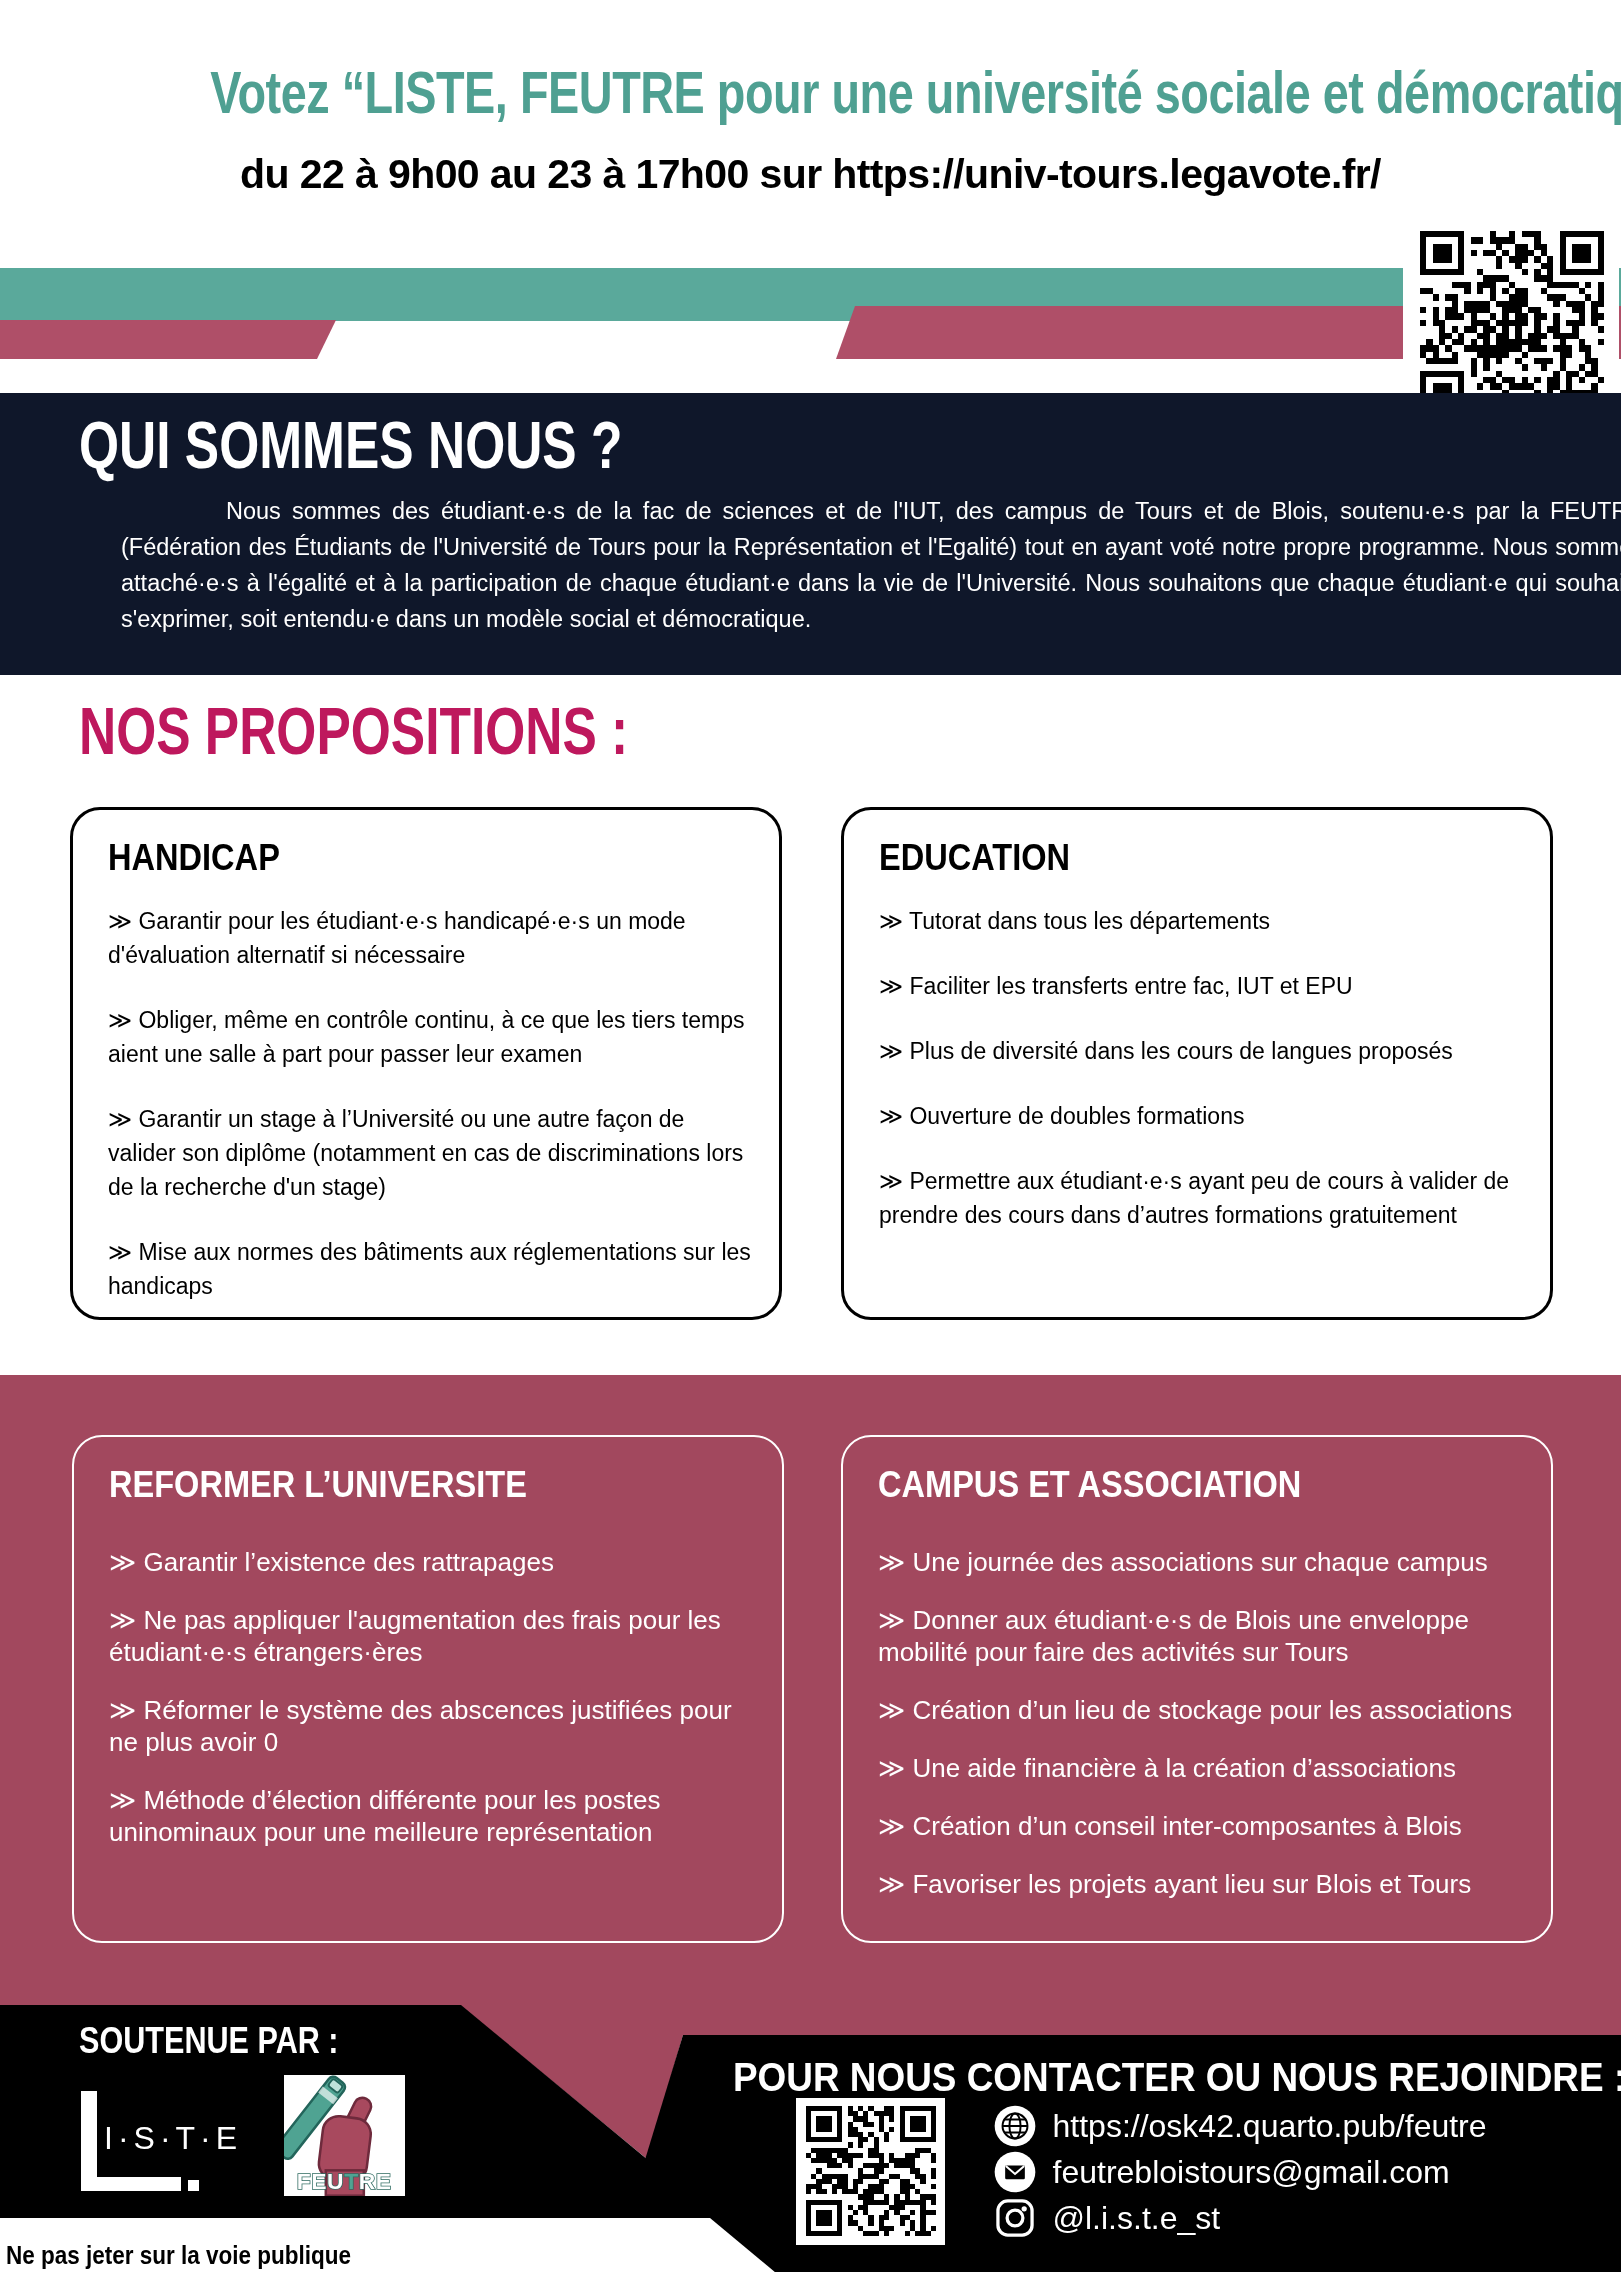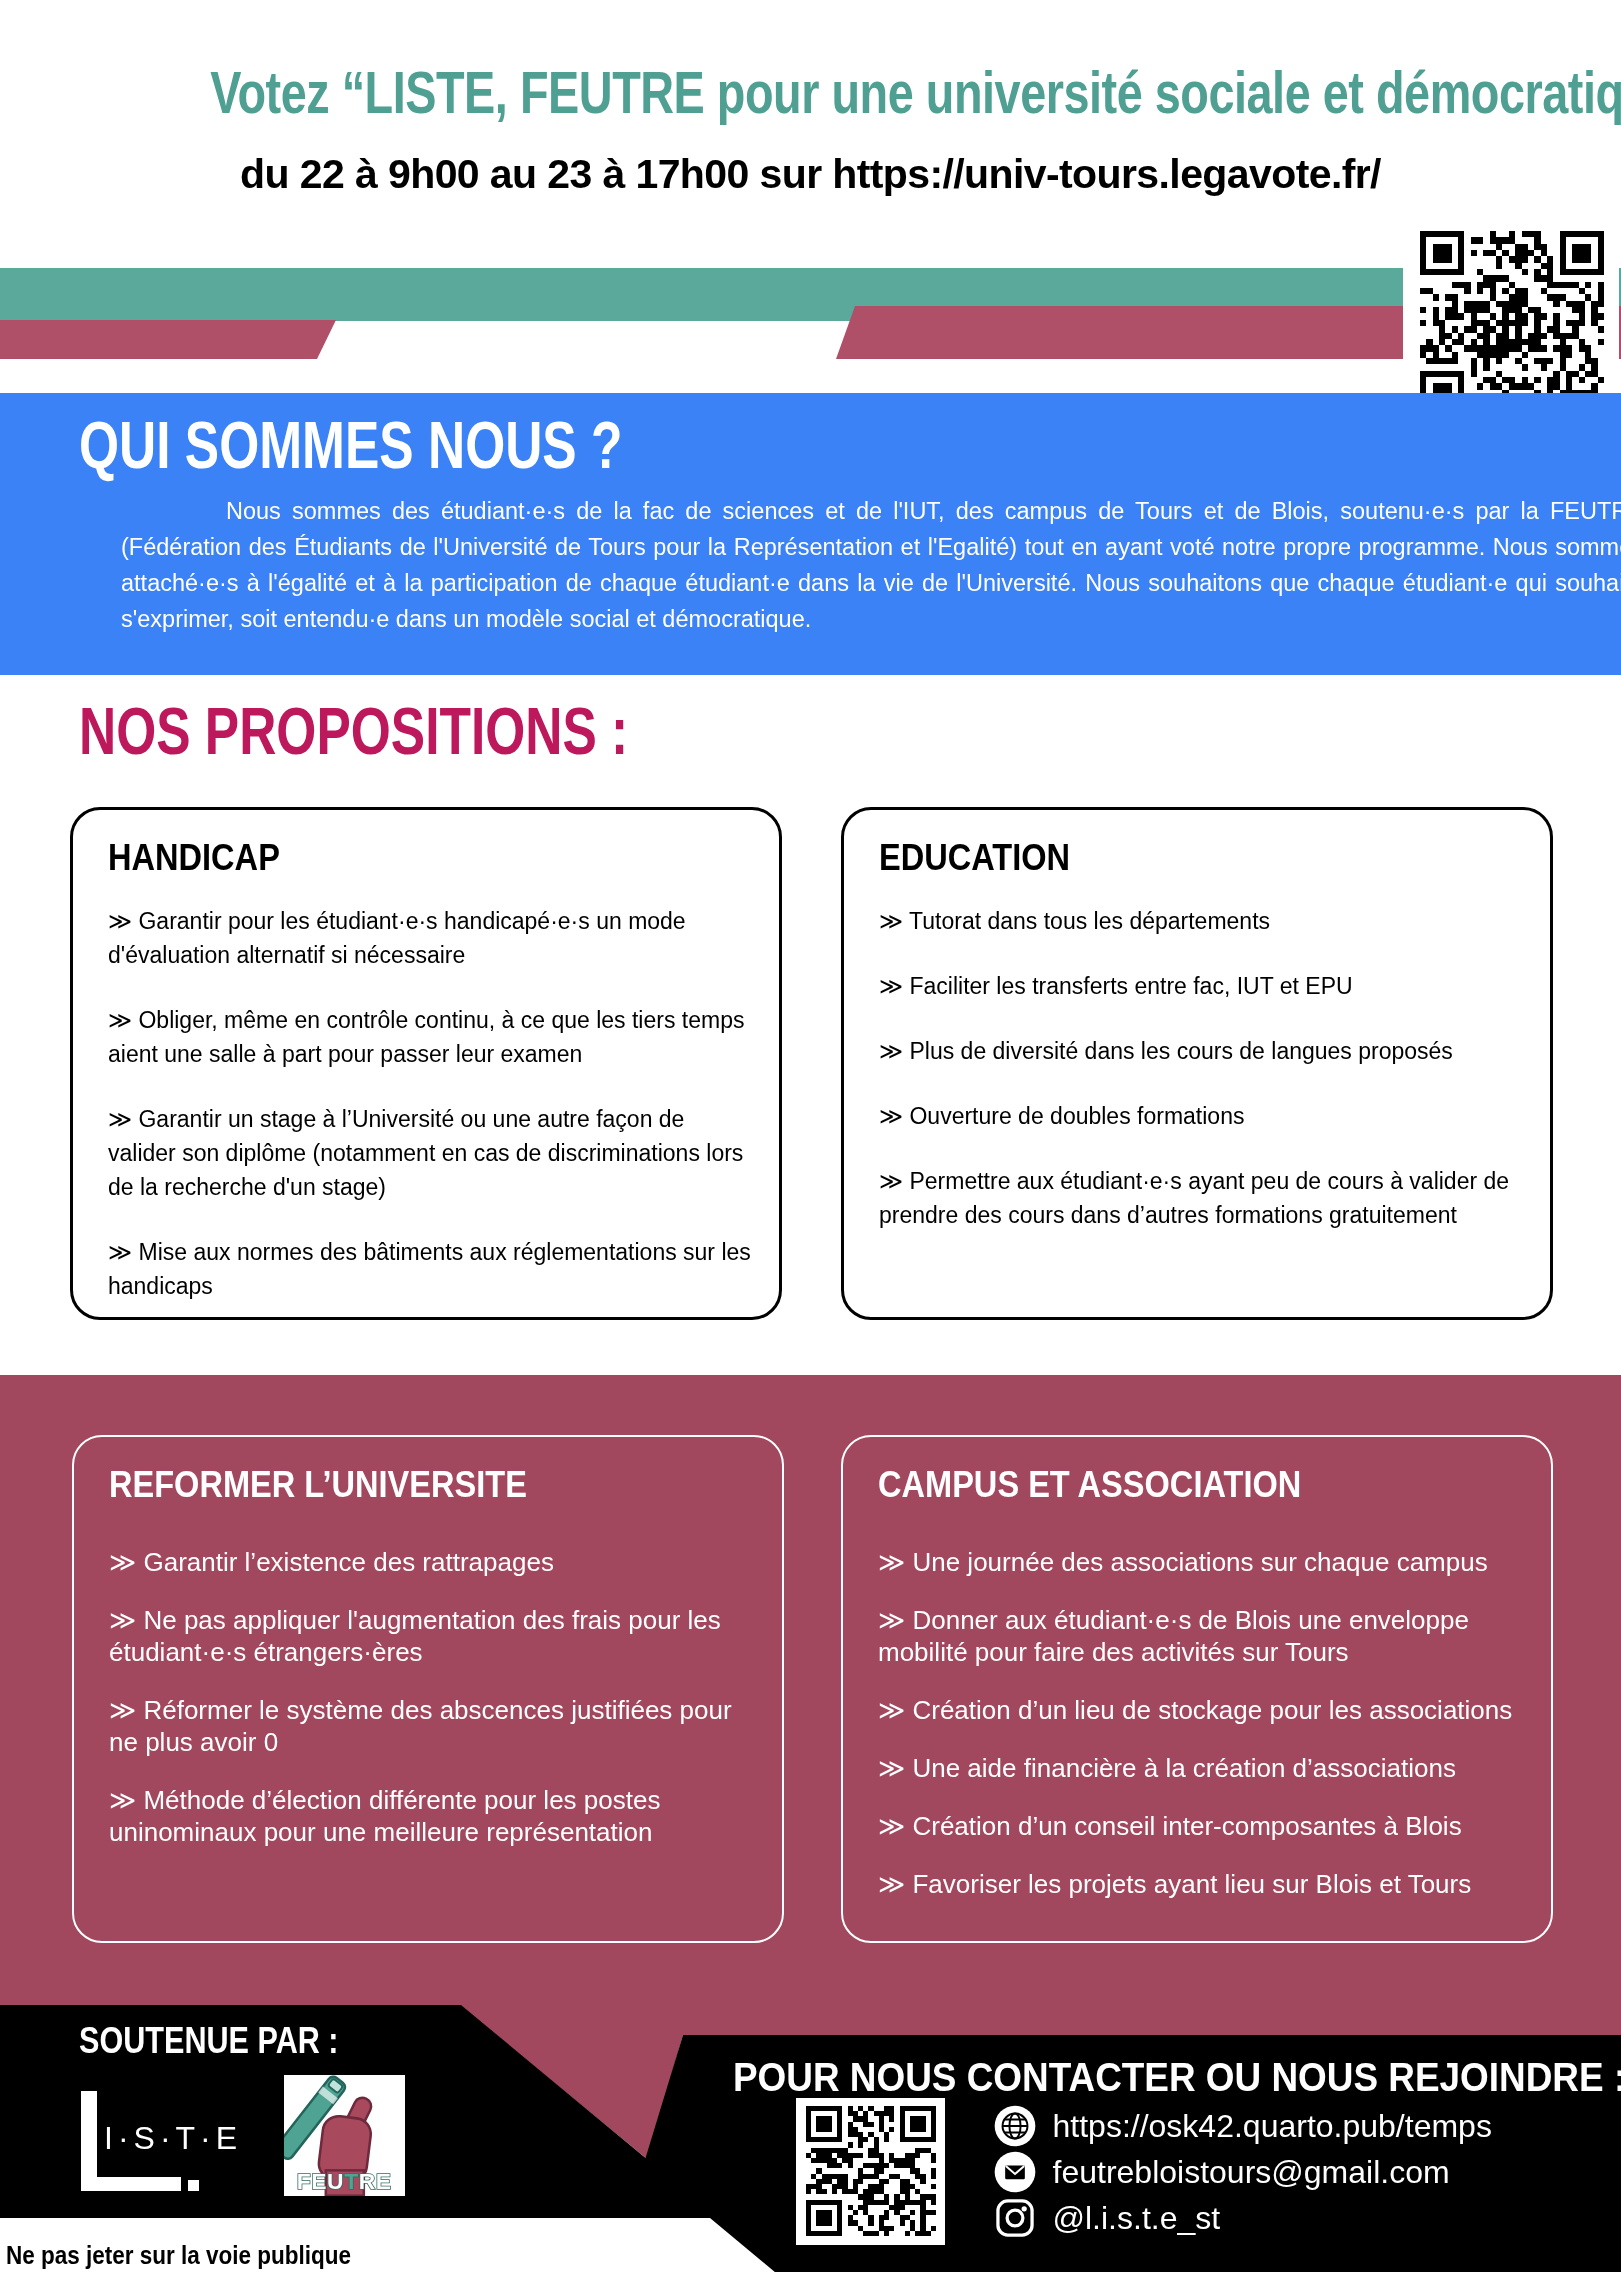"QUI SOMMES NOUS ?" .teal-section { background: #3b82f6 -> #0f172a }
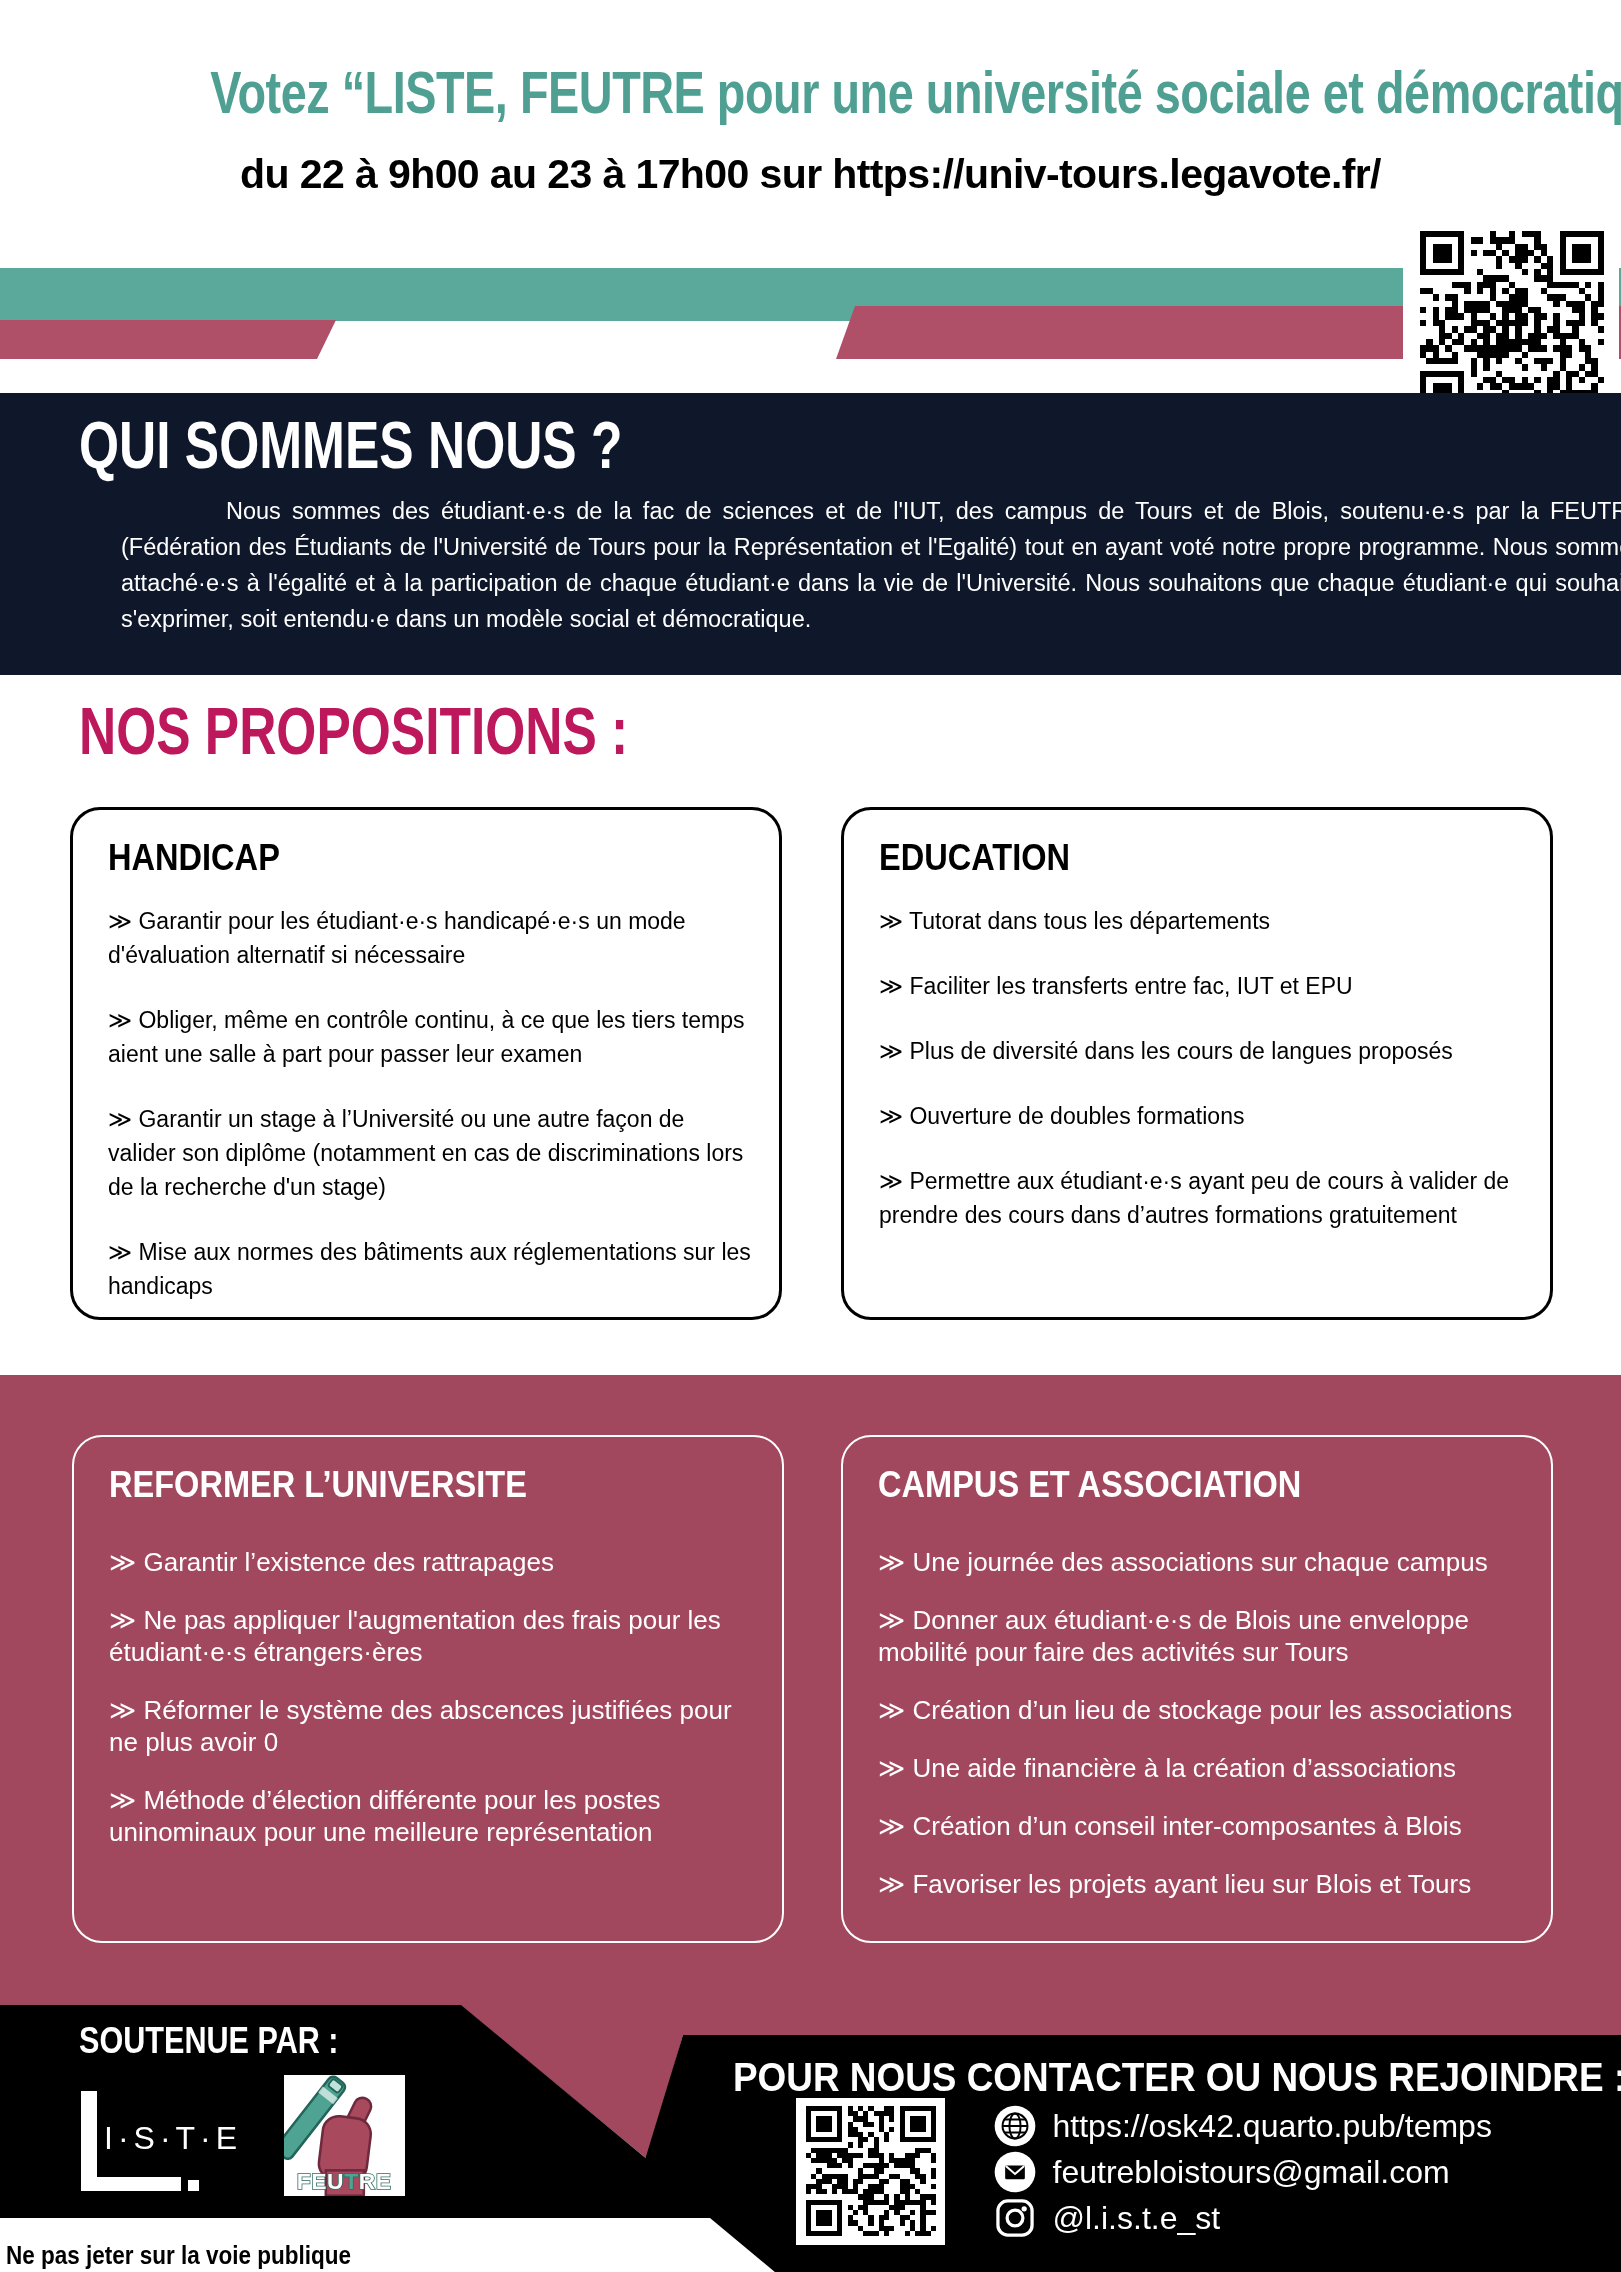"https://osk42.quarto.pub/temps" span.txt { text: https://osk42.quarto.pub/temps -> https://osk42.quarto.pub/feutre }
